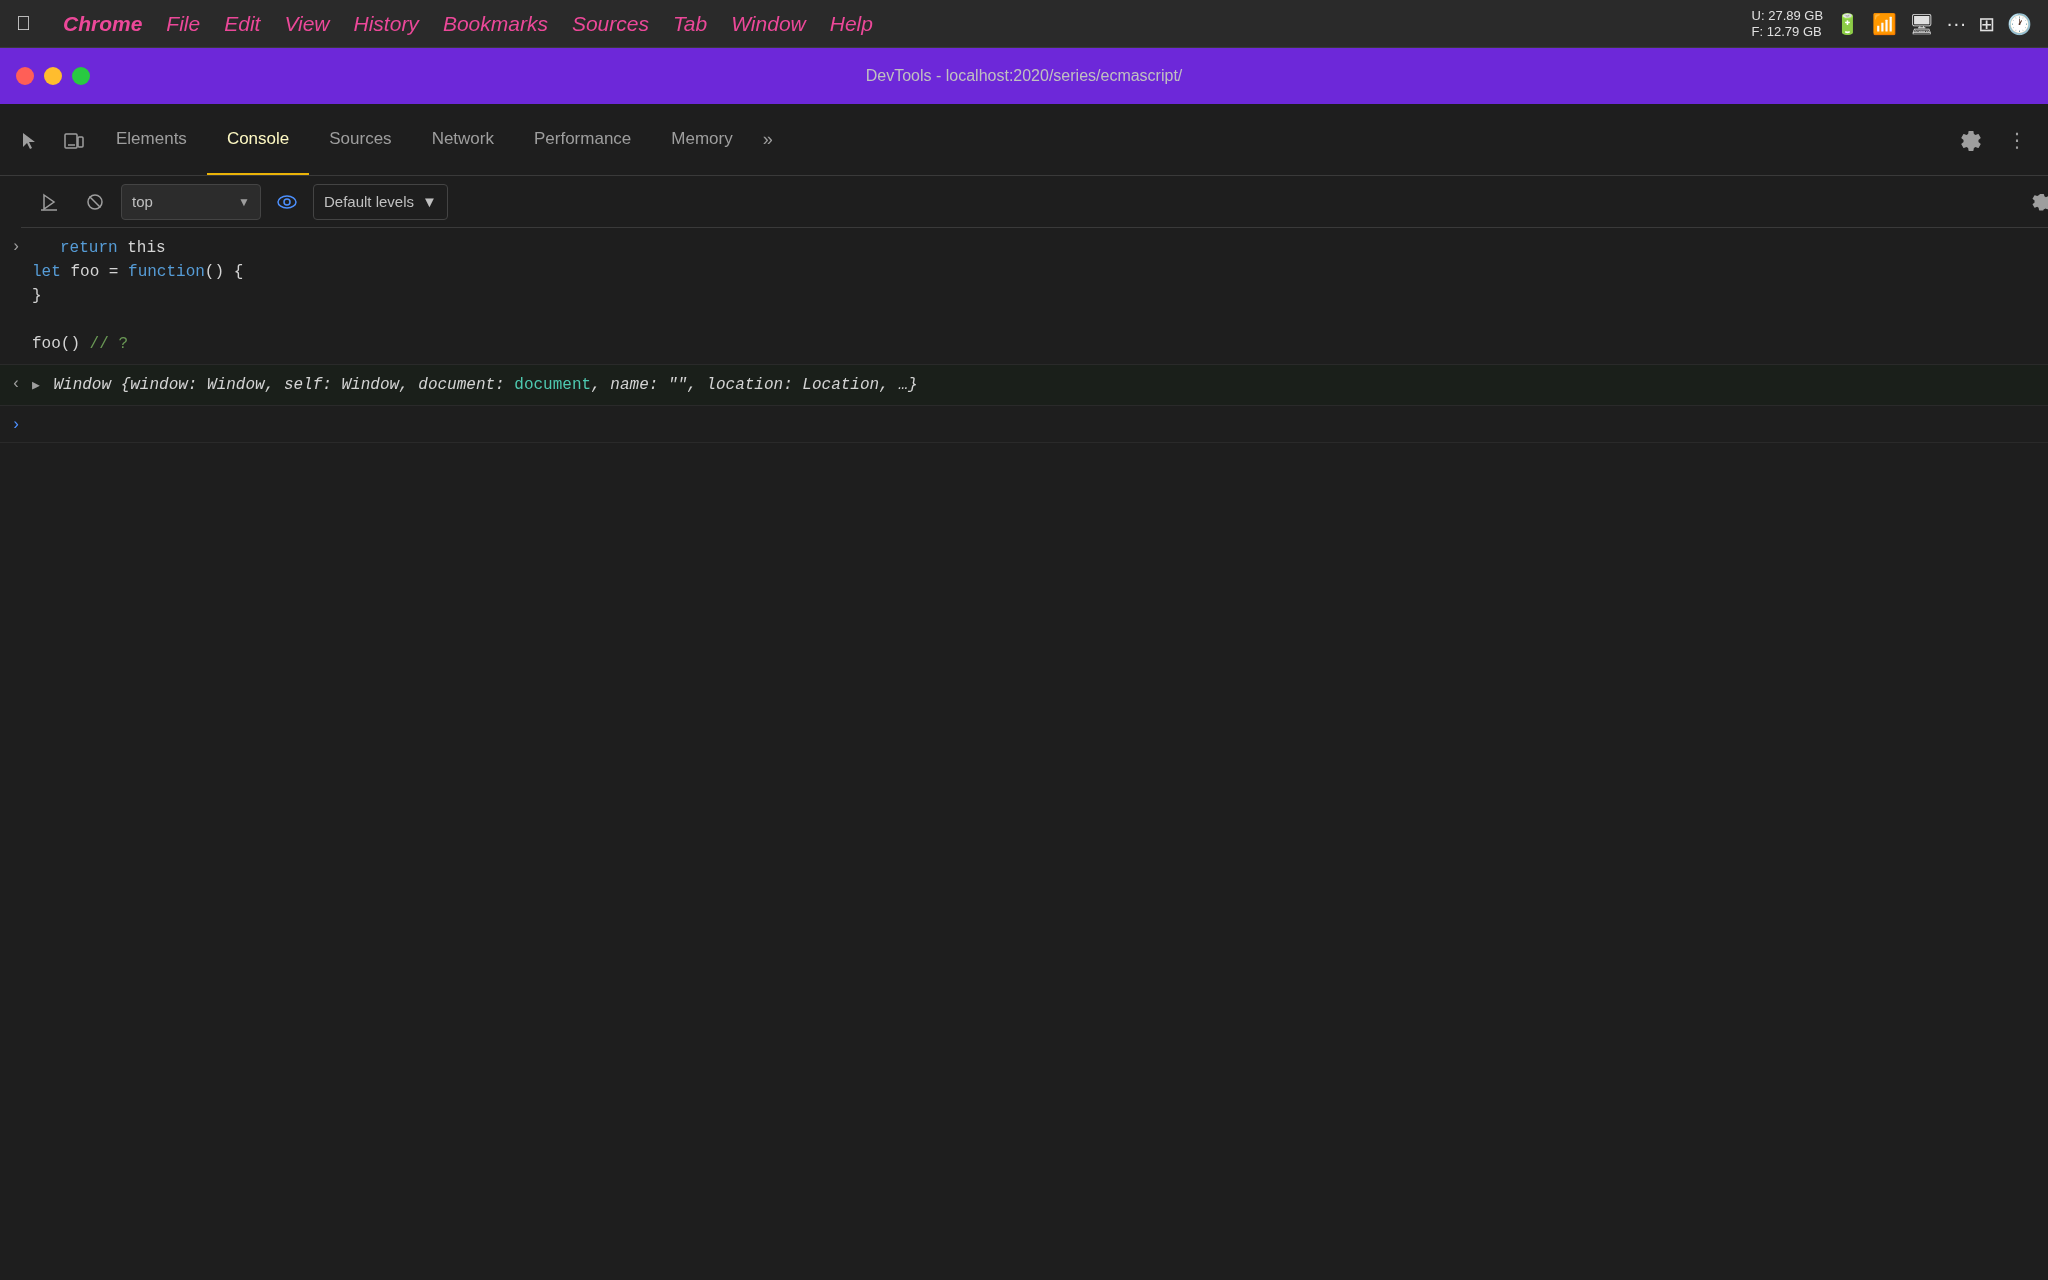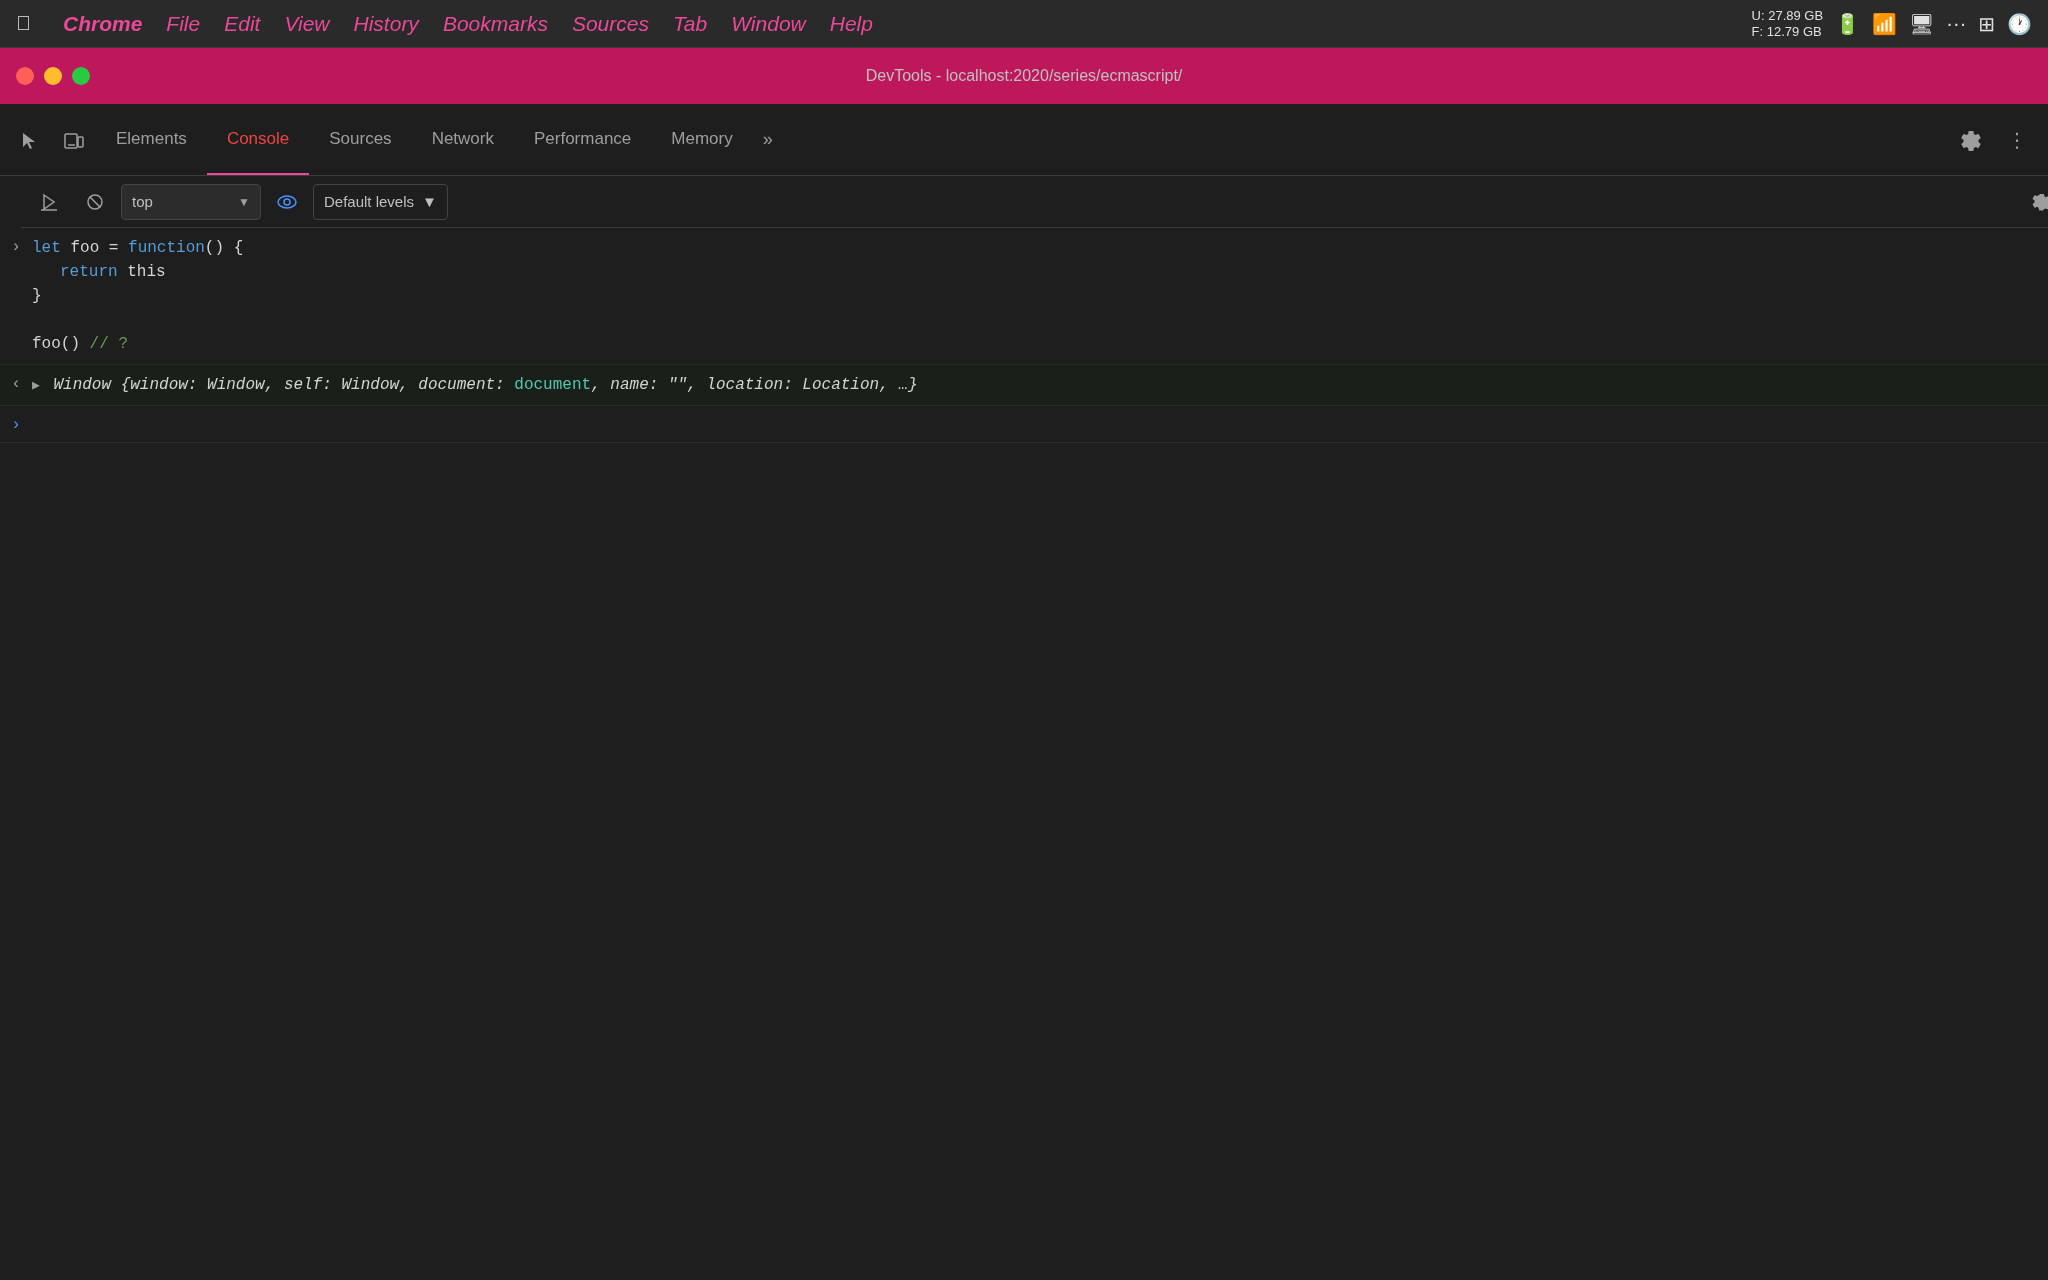"DevTools -" .title-bar { background: #be185d -> #6d28d9 }
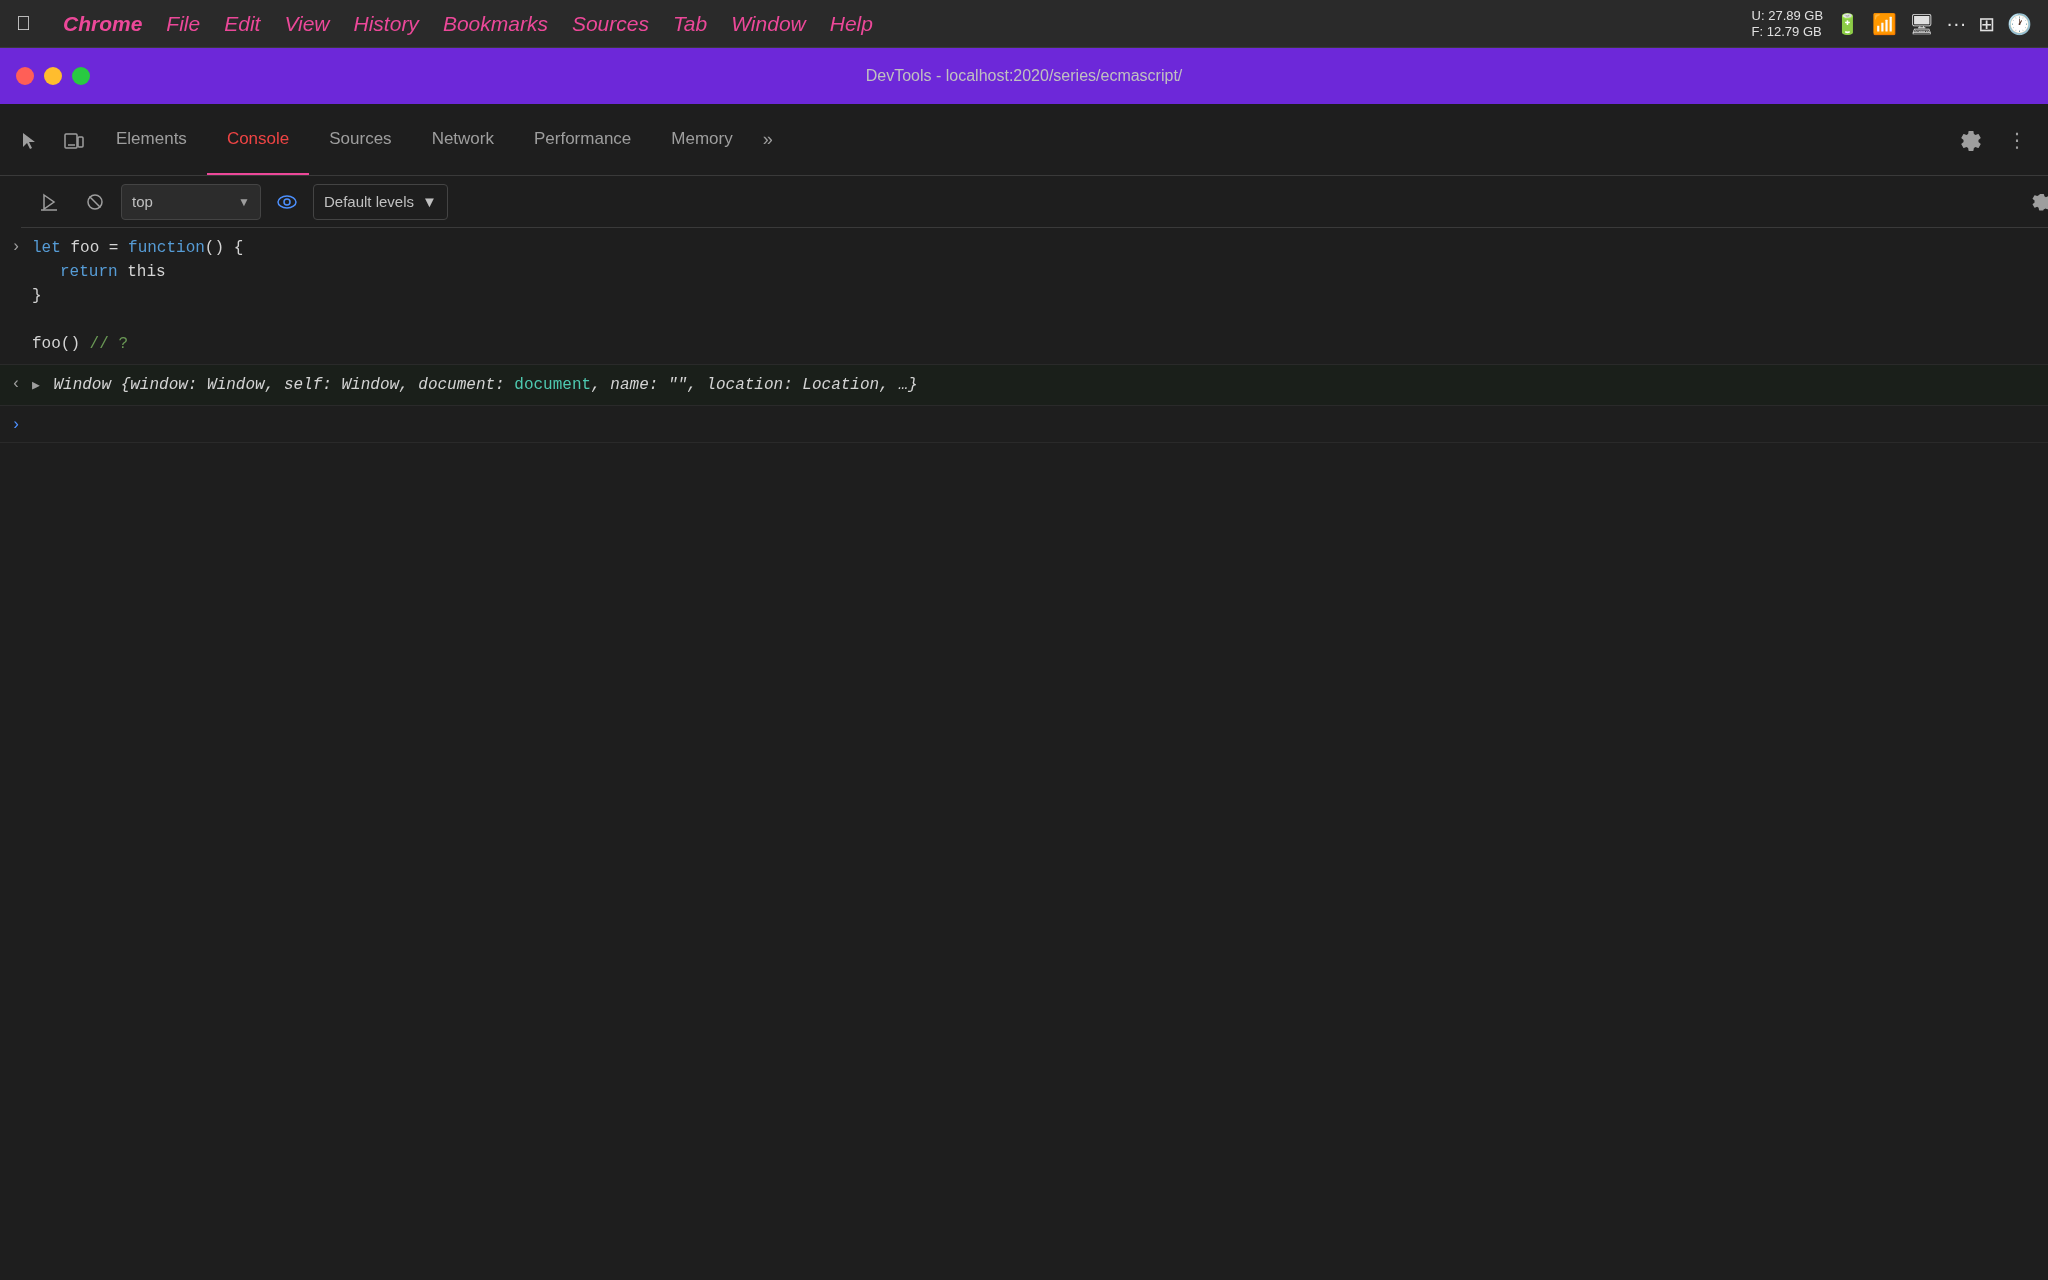"Console" .devtools-tab.active { border-bottom: 2px solid #ec4899 -> 2px solid #eab308; color: #ef4444 -> #fef9c3 }
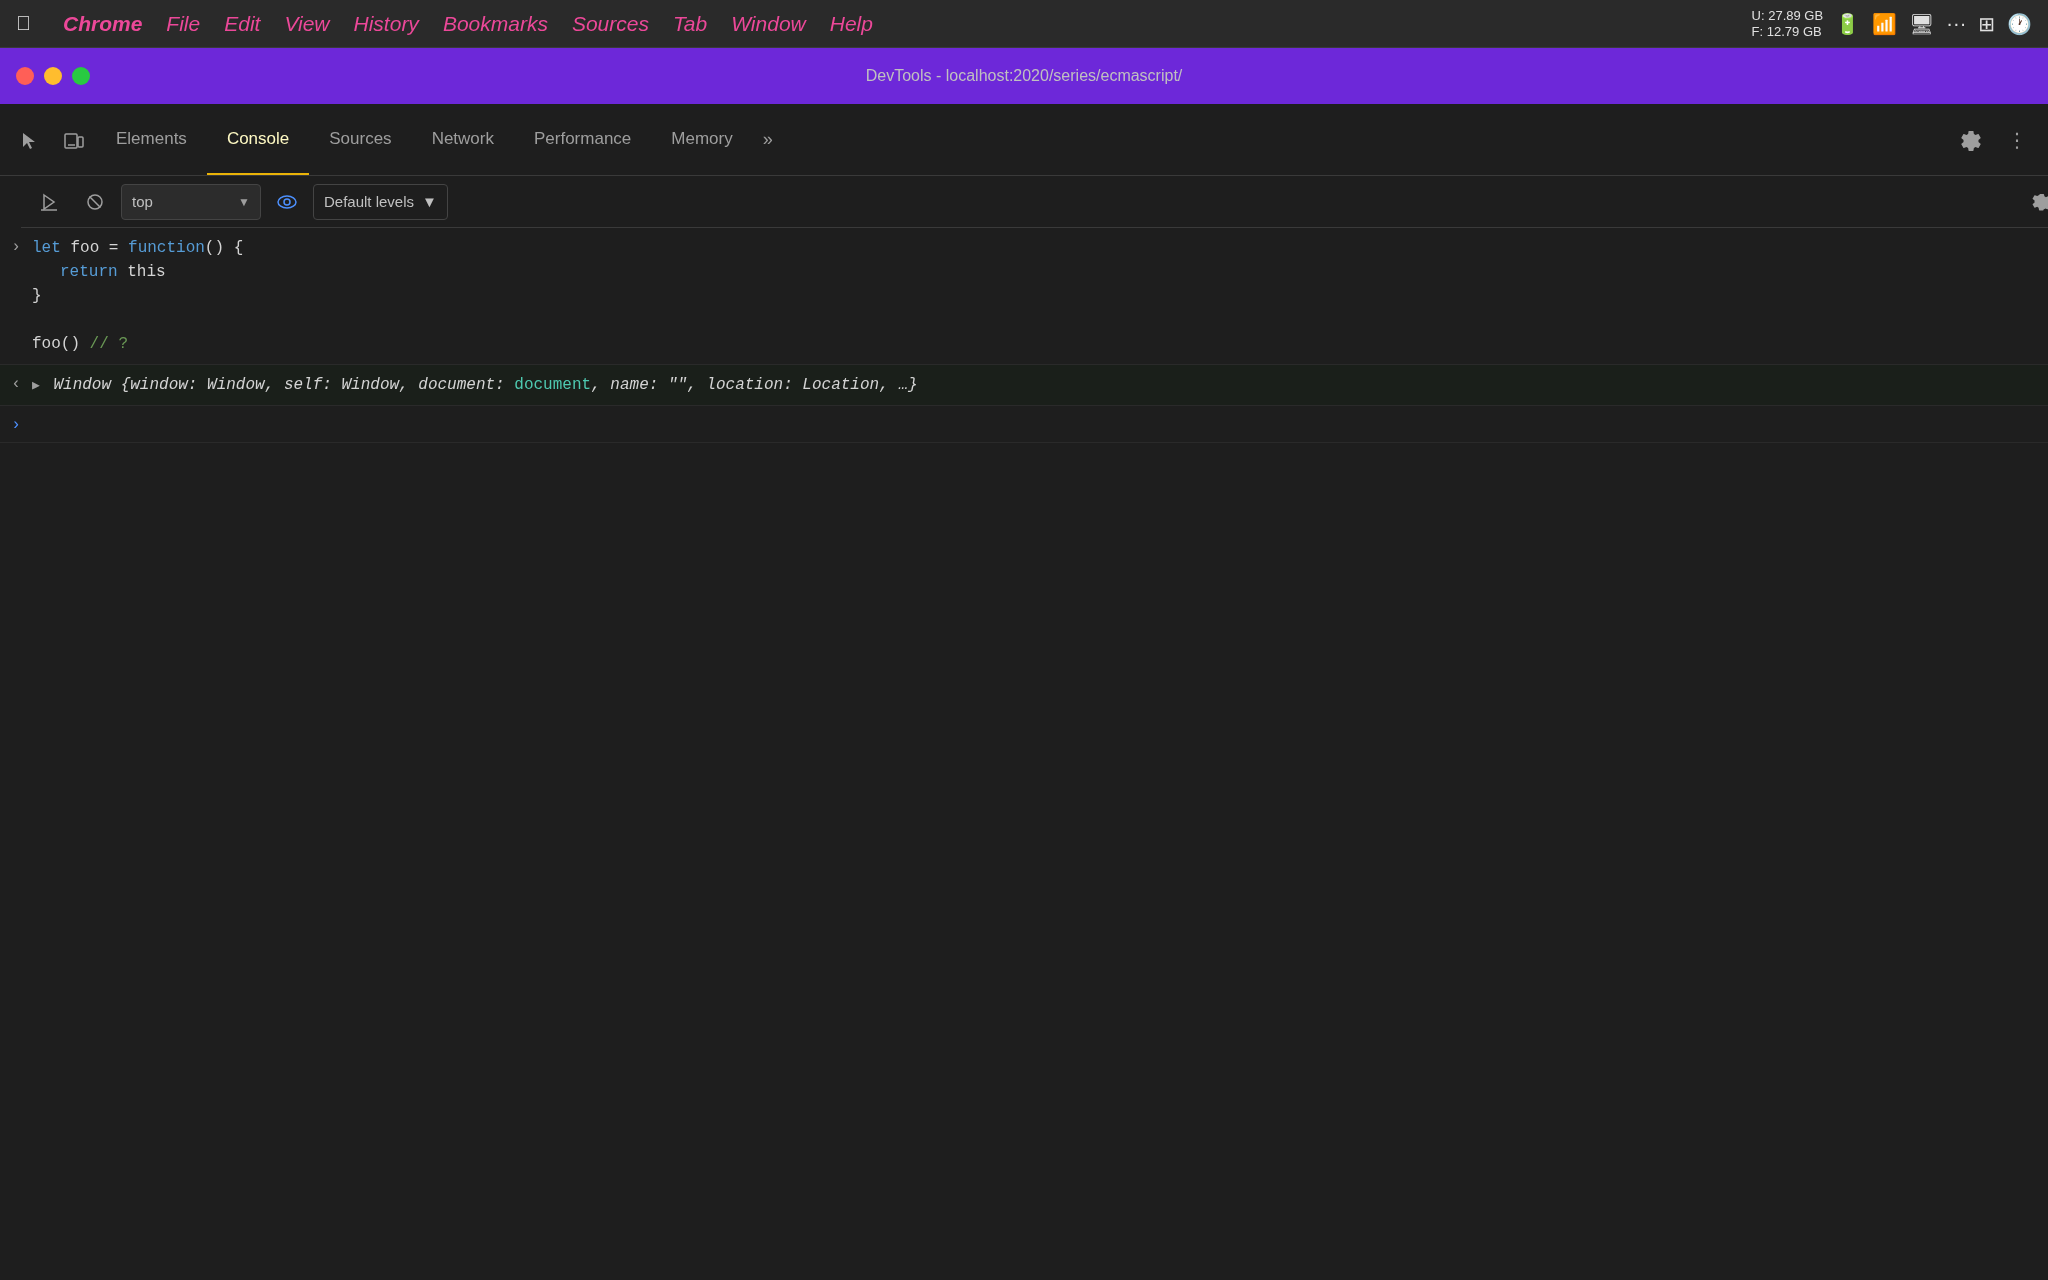"let foo = function() {" span.code-line { order: before "return this" -> after "return this" }
